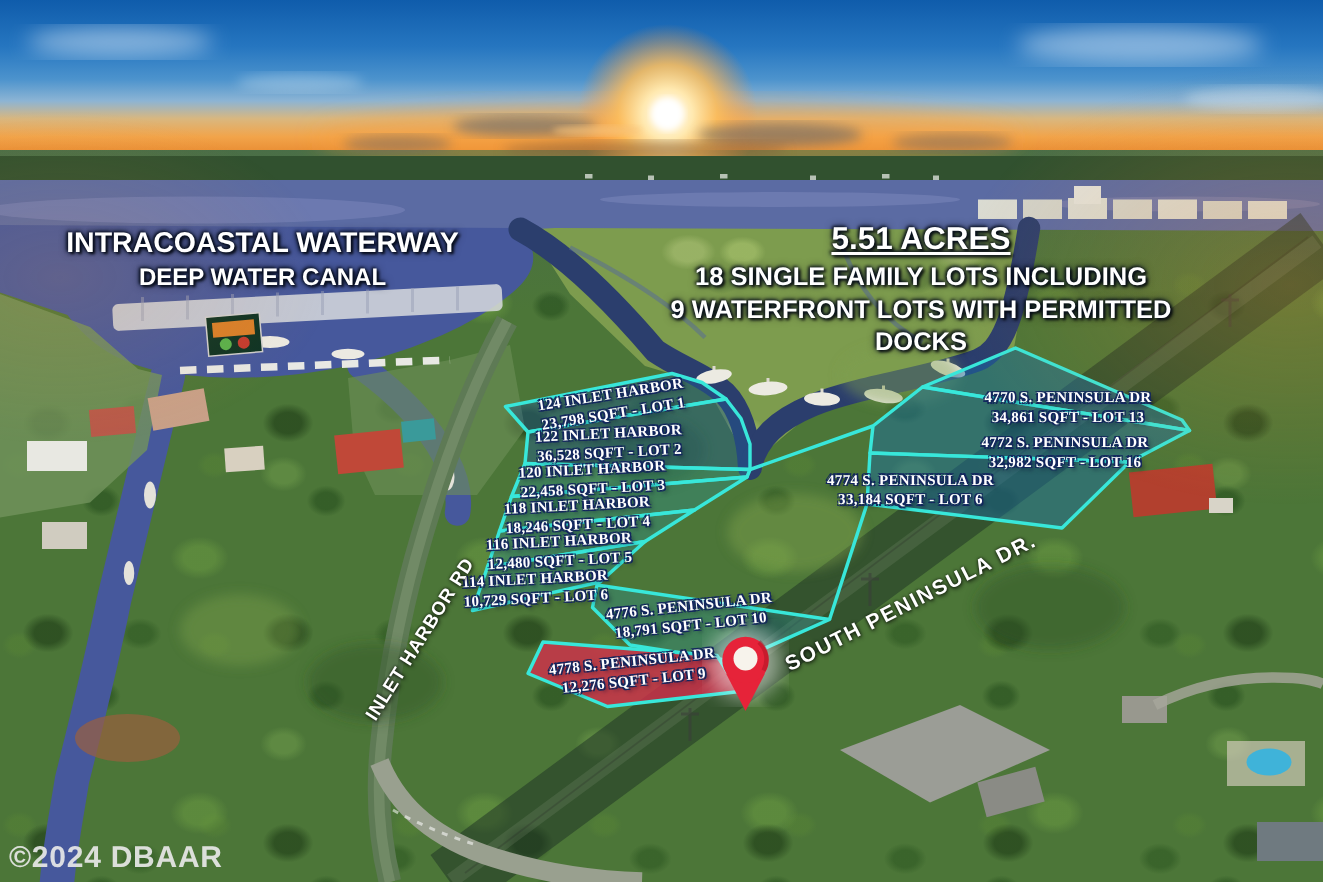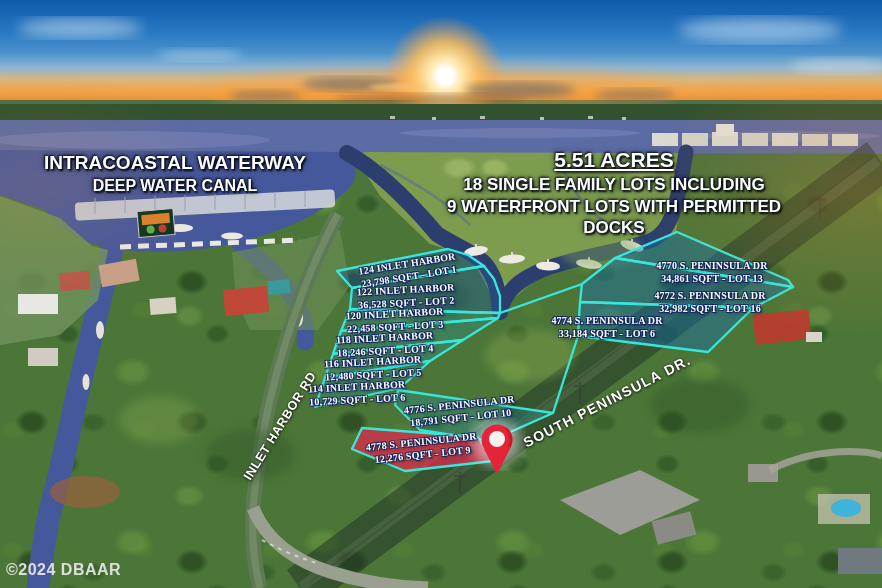"©2024 DBAAR" .watermark { font-size: 16px -> 20px }
